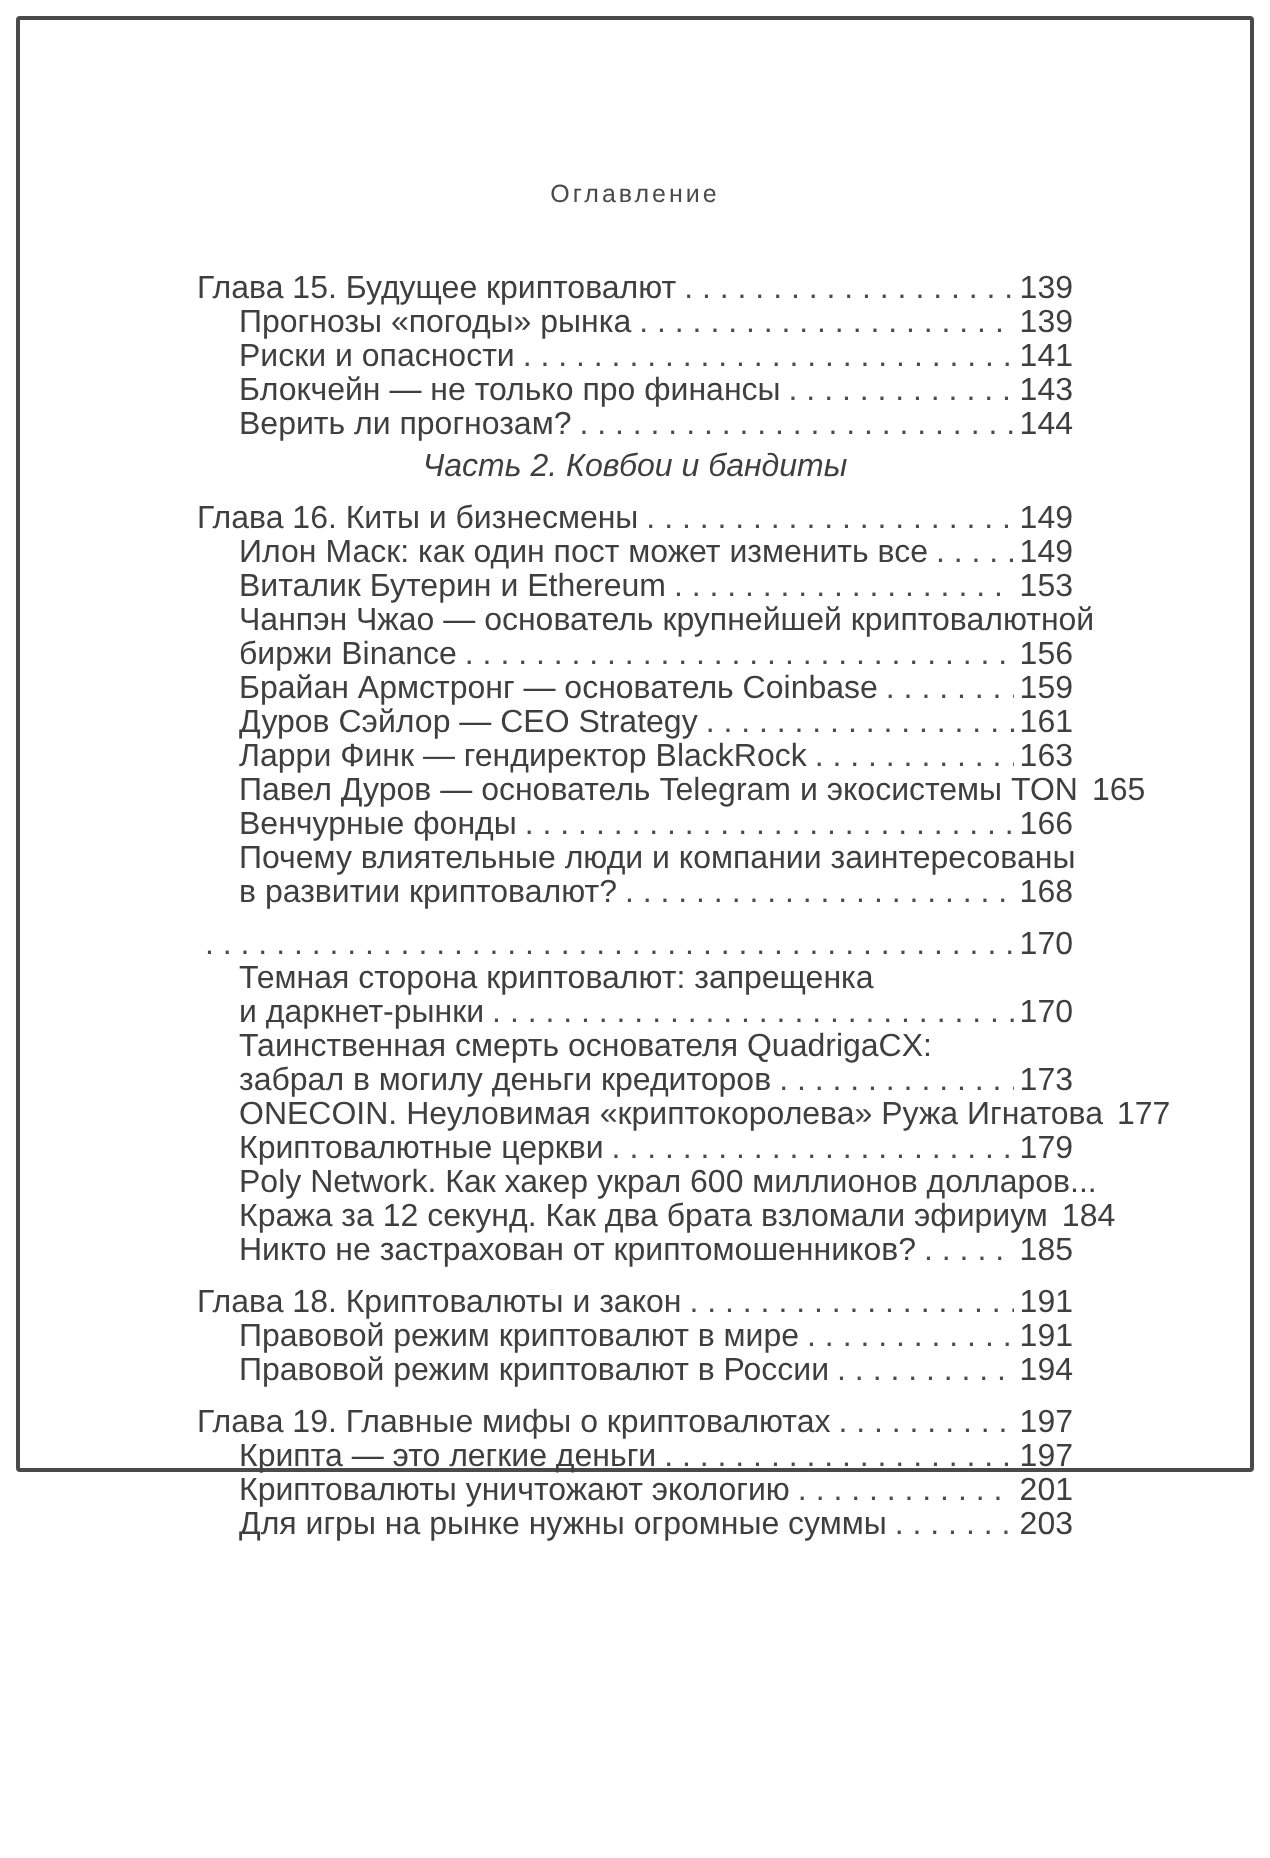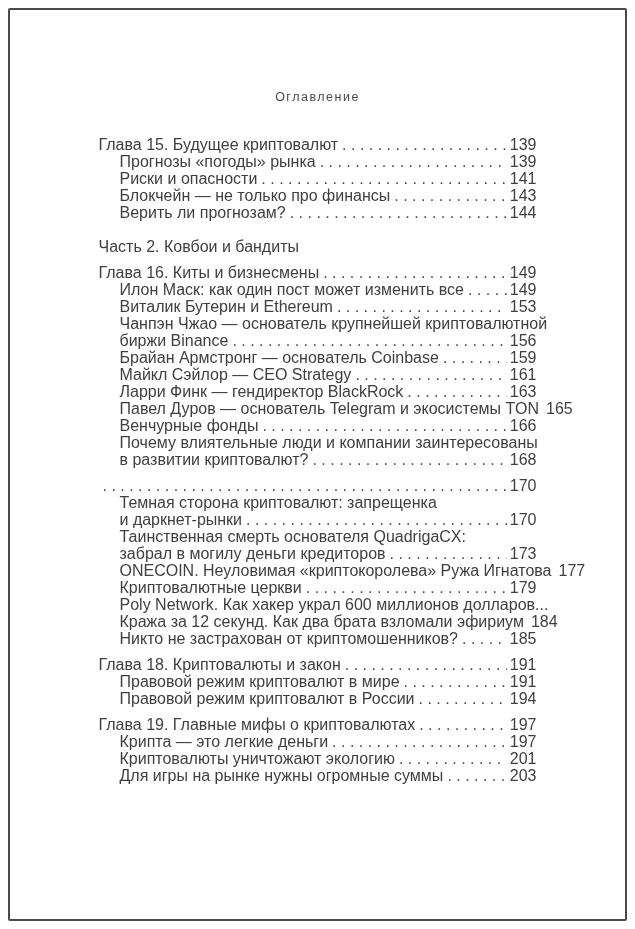"Оглавление" .page-frame { height: 913px -> 728px }
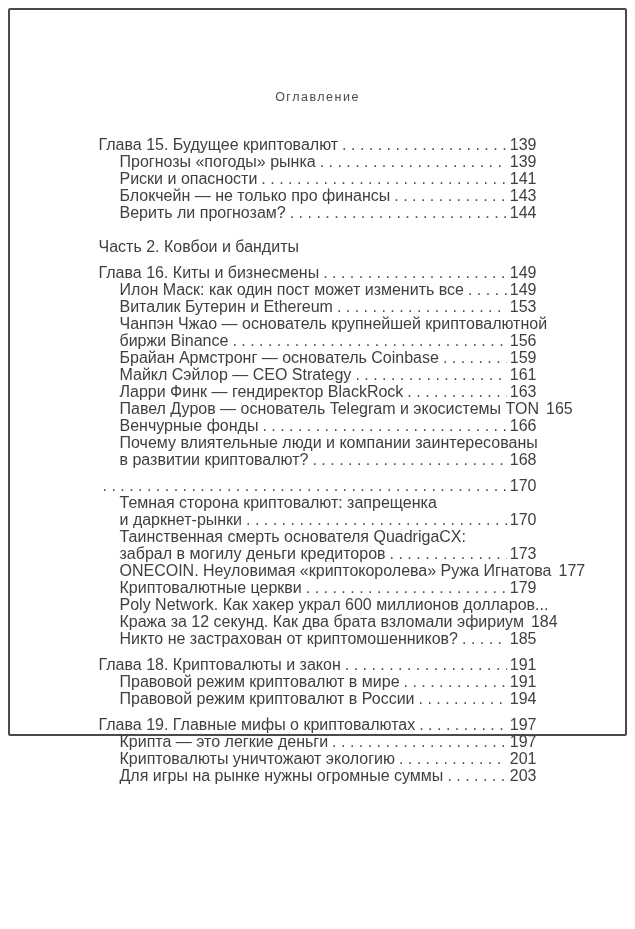"Часть 2. Ковбои и бандиты" .part-heading { font-style: none -> italic; margin-top: 17px -> 4px; text-align: none -> center }
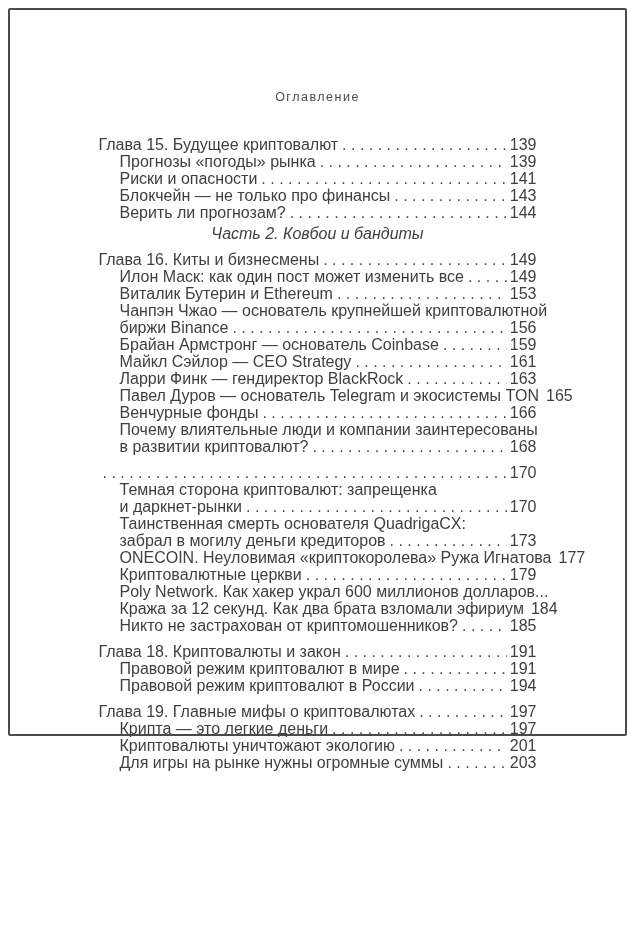"Майкл Сэйлор — CEO Strategy" span.toc-text { text: Майкл -> Дуров }
